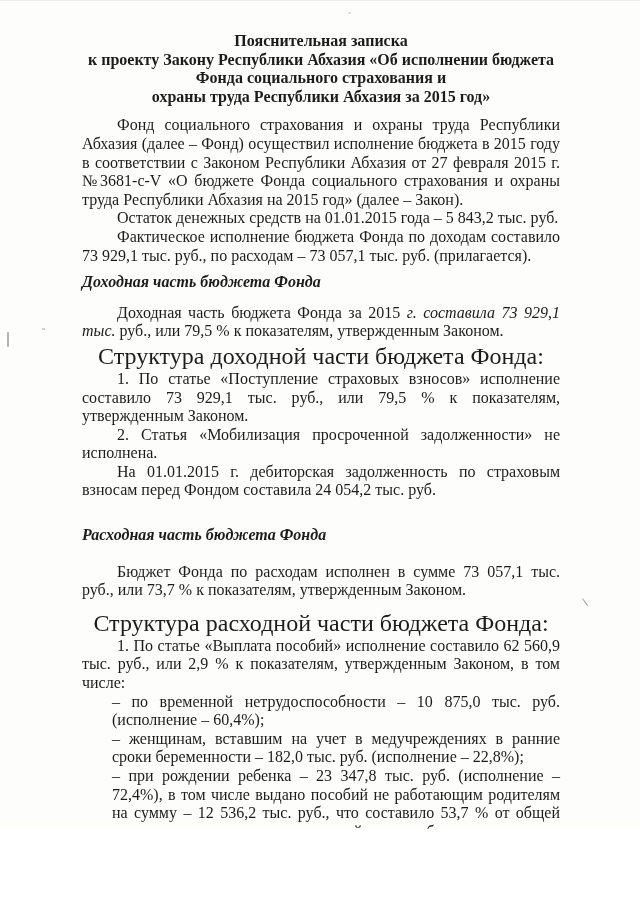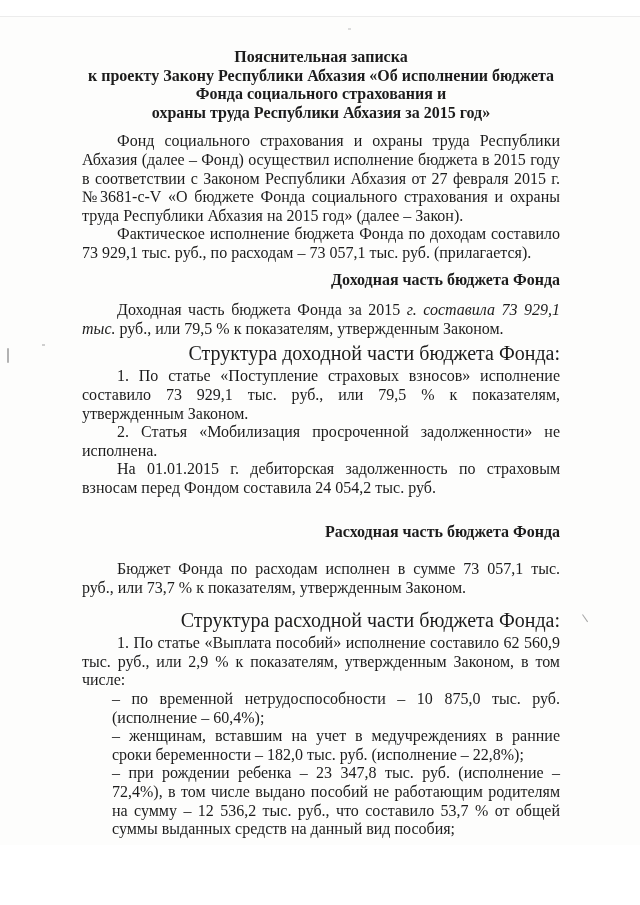"Пояснительная записка" .page { margin: 16px auto -> 0 auto }
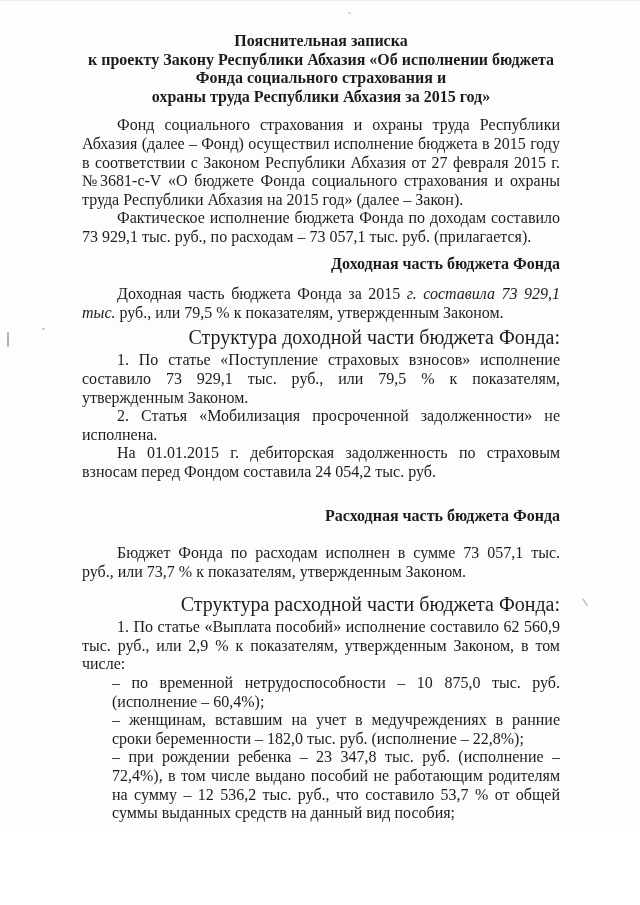"Остаток денежных средств на 01.01.2015" p.body-par { html: none -> <p>Остаток денежных средств на 01.01.2015 года – 5 843,2 тыс. руб.</p> }
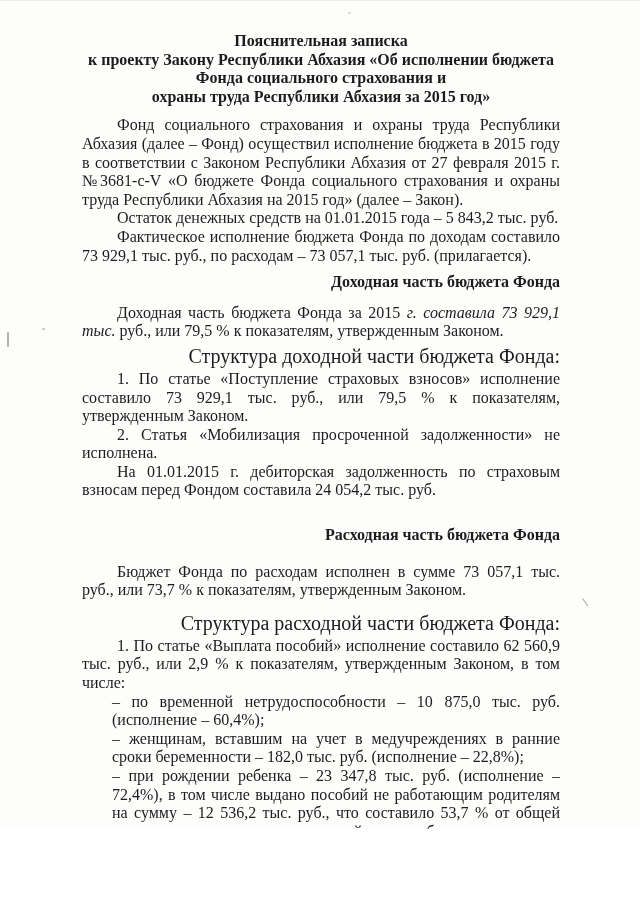"Доходная часть бюджета Фонда" .section-heading { font-style: none -> italic; text-align: right -> left }
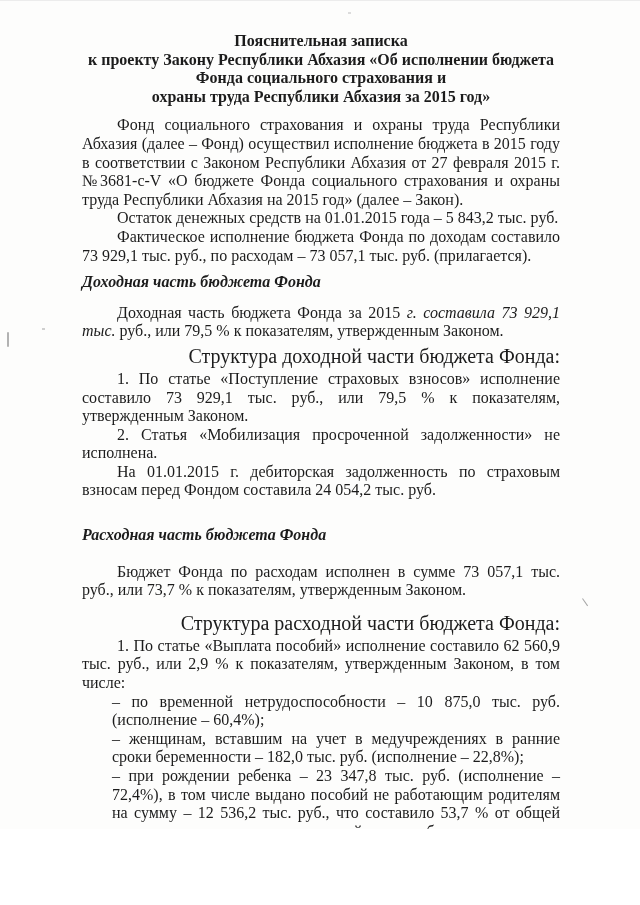"Структура доходной части бюджета Фонда:" .structure-heading { font-size: 20px -> 24px; text-align: right -> center }
